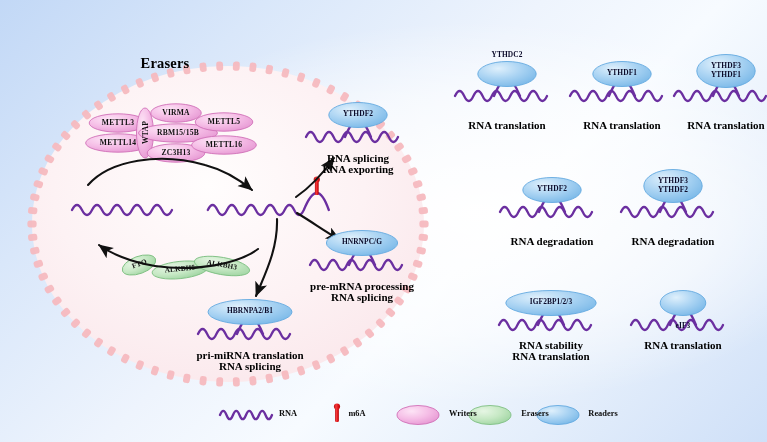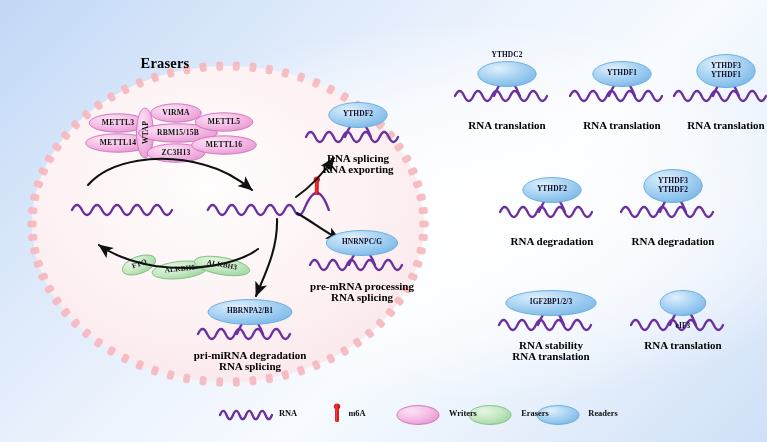"pri-miRNA degradation" div.lbl { text: degradation -> translation }
